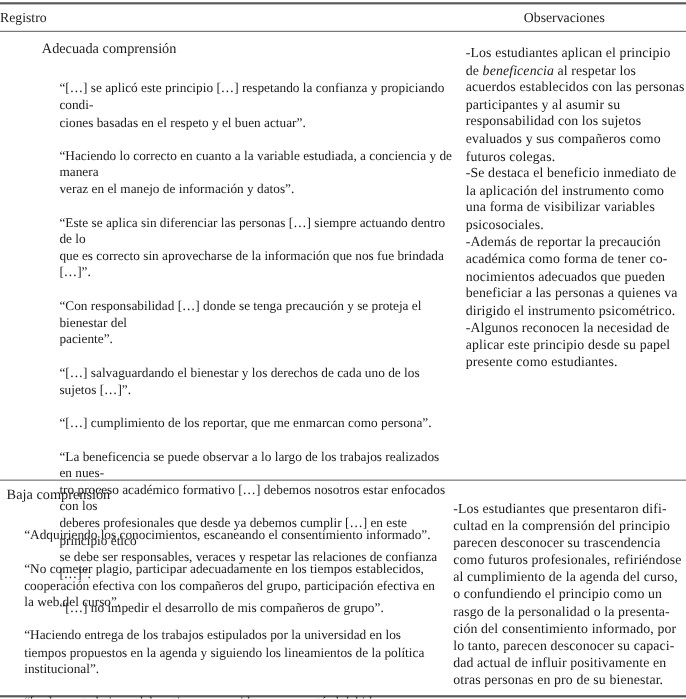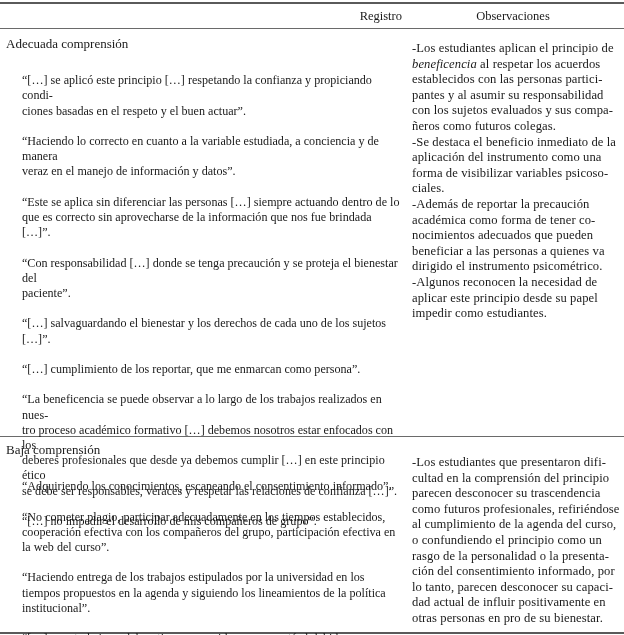"Registro" .header .col-left { text-align: right -> left }
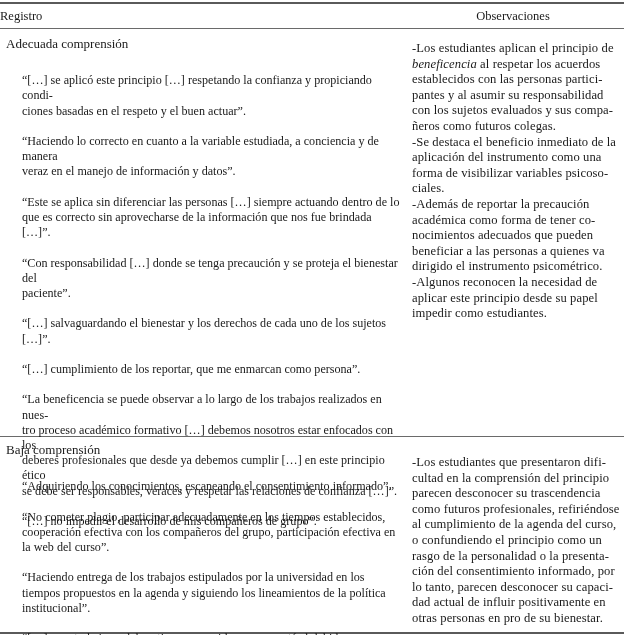"Adecuada comprensión" div.section { padding-left: none -> 32px }
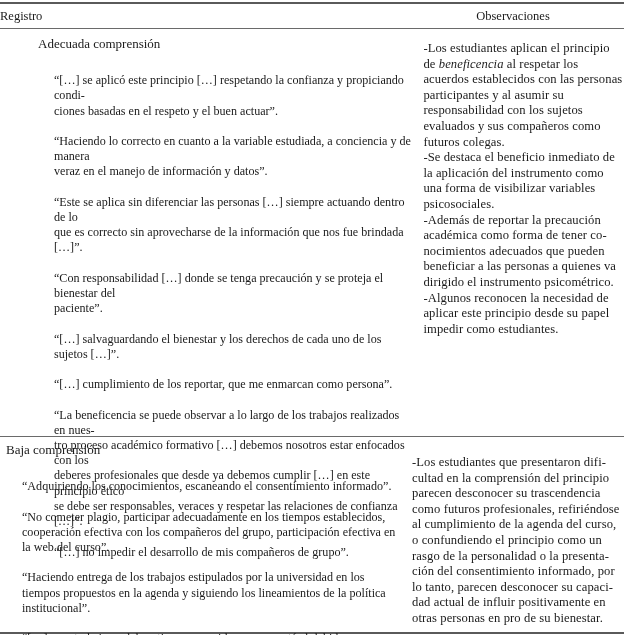"-Algunos reconocen la necesidad de" span.obs-item { text: impedir -> presente }
